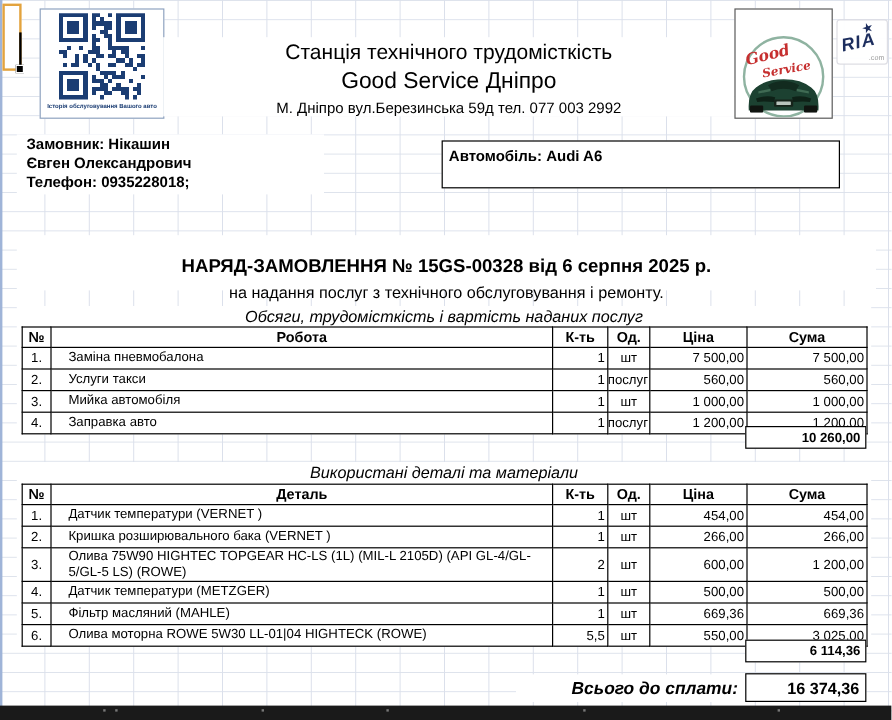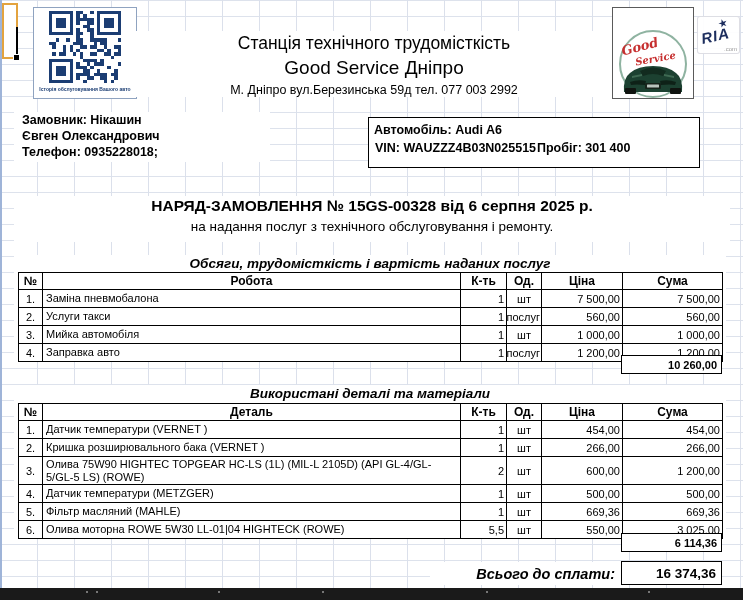"Автомобіль: Audi A6" #vehicle { height: 51px -> 40px; text-align: center -> none }
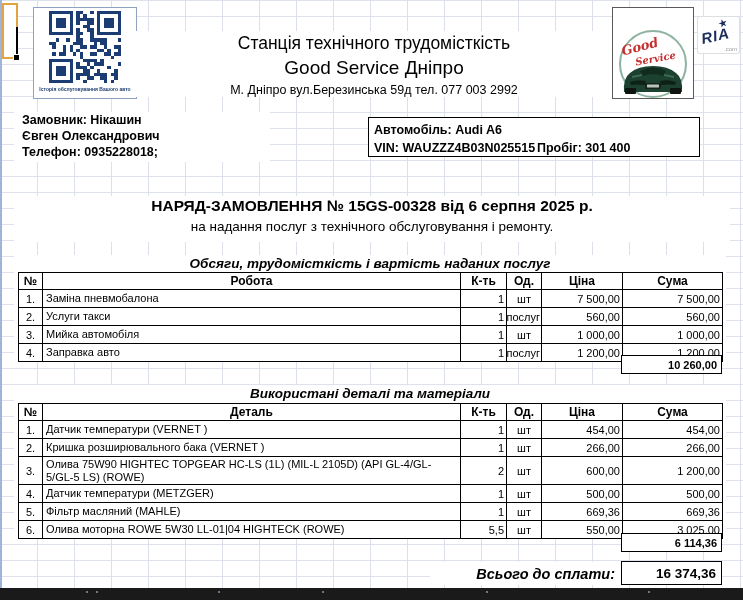"VIN: WAUZZZ4B03N025515 Пробіг: 301 400" div.vline2 { html: <div> <span>VIN: WAUZZZ4B03N025515</span><span>Пробіг: 301 400</span> </div> -> none }
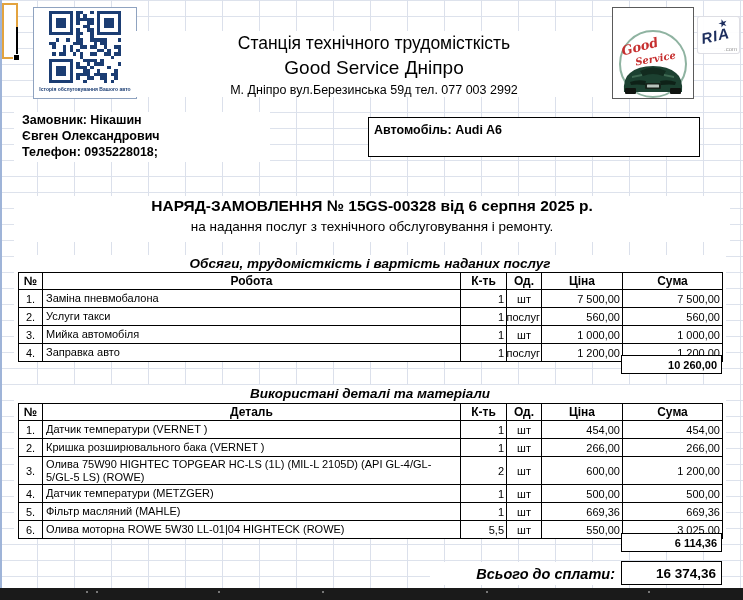"НАРЯД-ЗАМОВЛЕННЯ № 15GS-00328 від 6" #title-block .t1 { margin-top: 1px -> 18px }
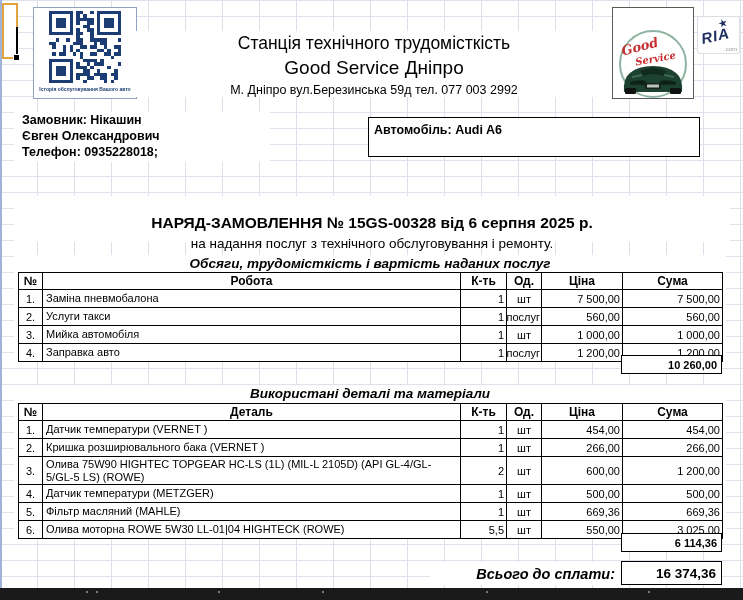"Обсяги, трудомісткість і вартість" .section-title { font-weight: bold -> normal }
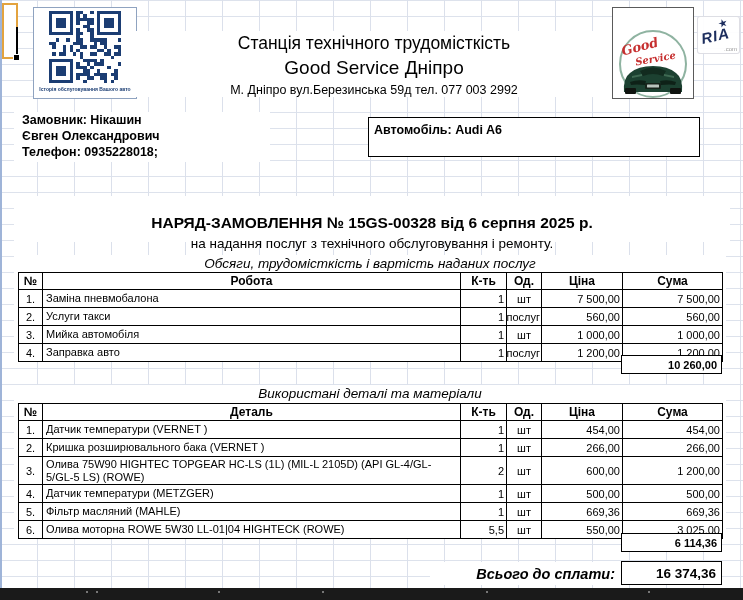"Заміна пневмобалона" .c-name { padding: 1px 3px !important -> 1px 14px !important }
